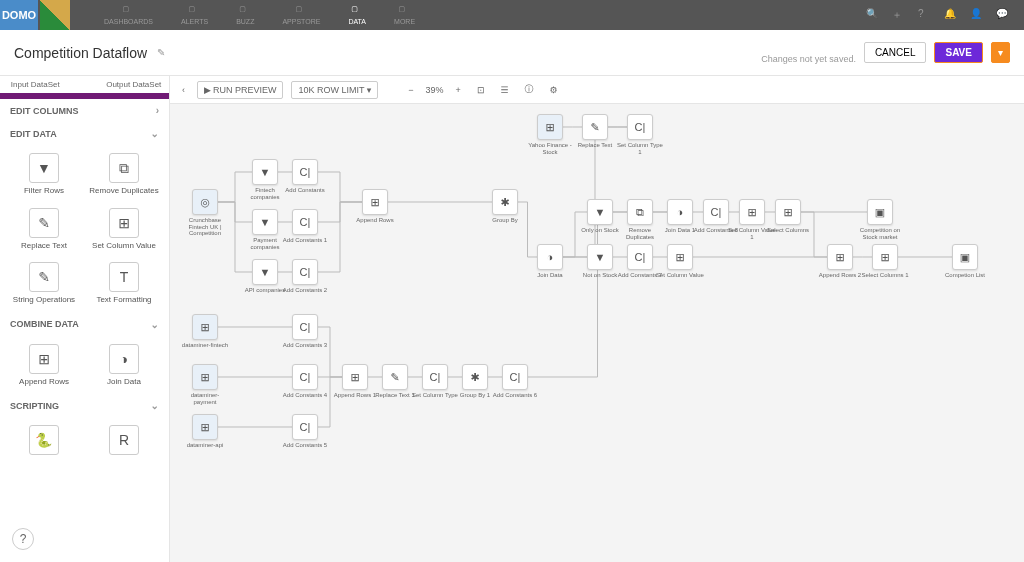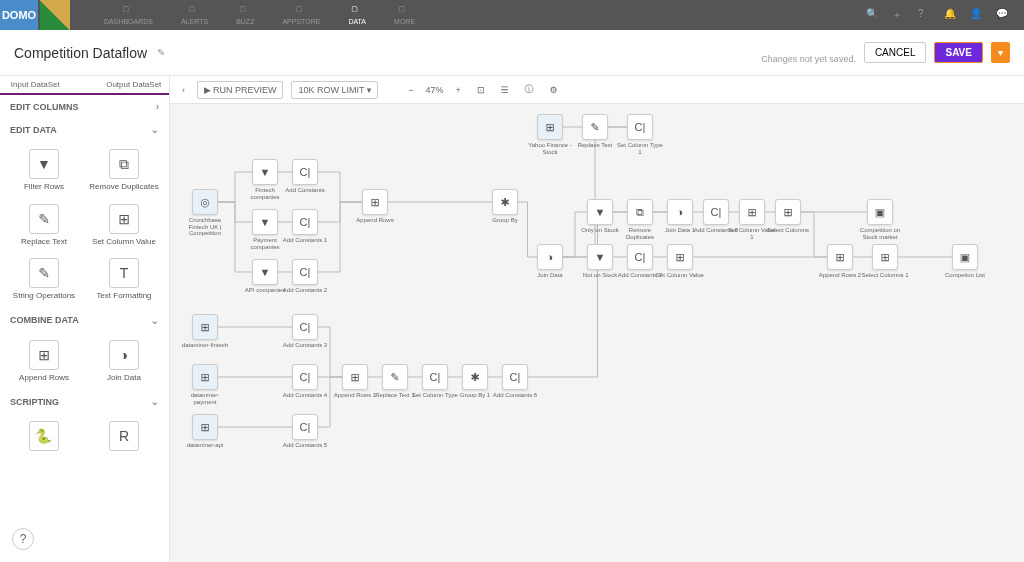"Input DataSet" .sidebar-top-tabs { border-bottom: 2px solid #701a75 -> 6px solid #701a75 }
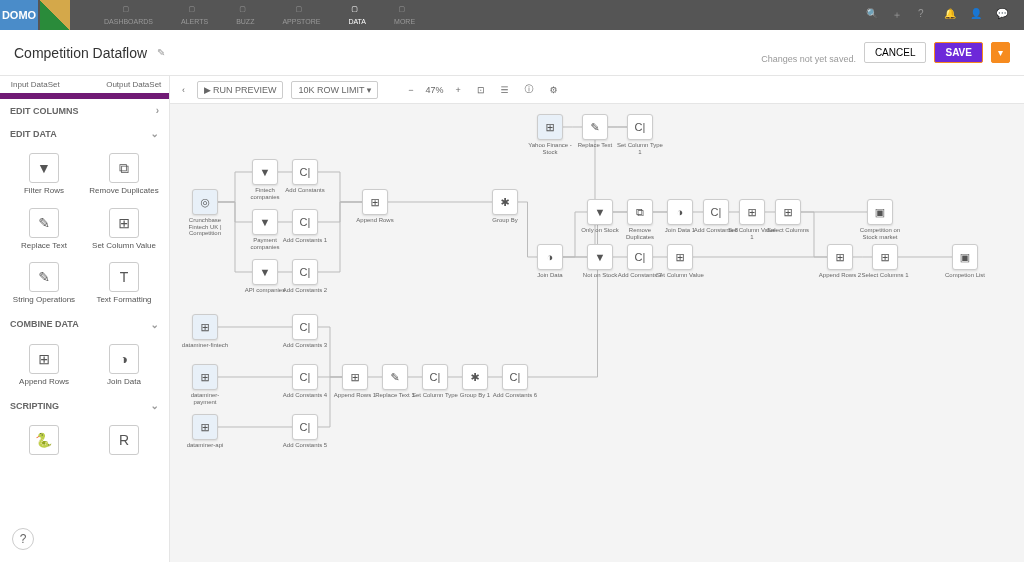"47%" span.zoom { text: 47% -> 39% }
